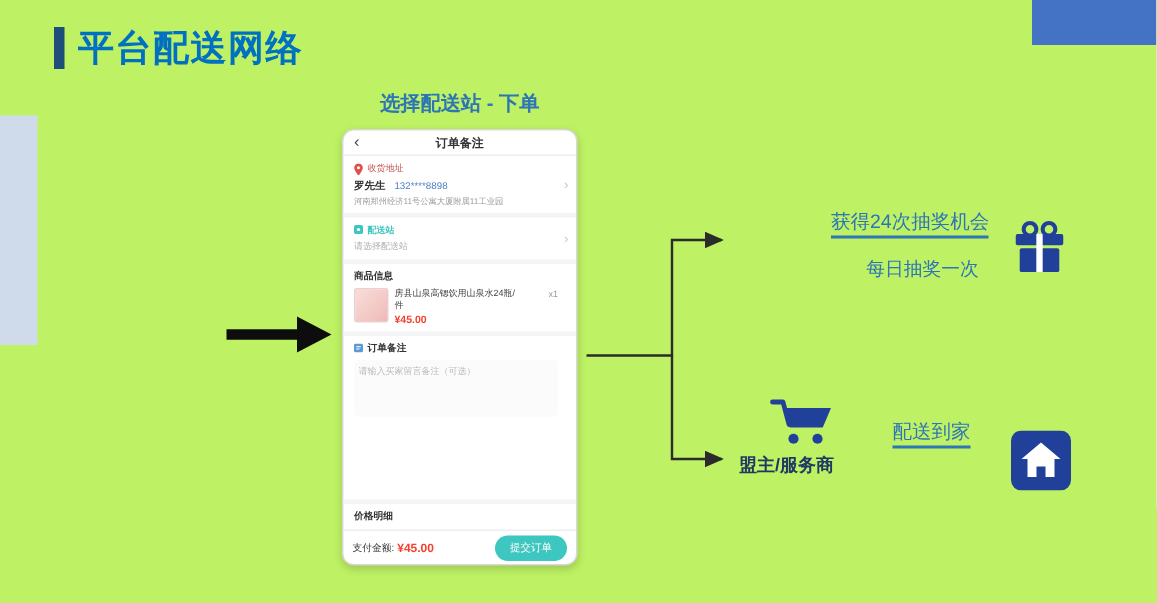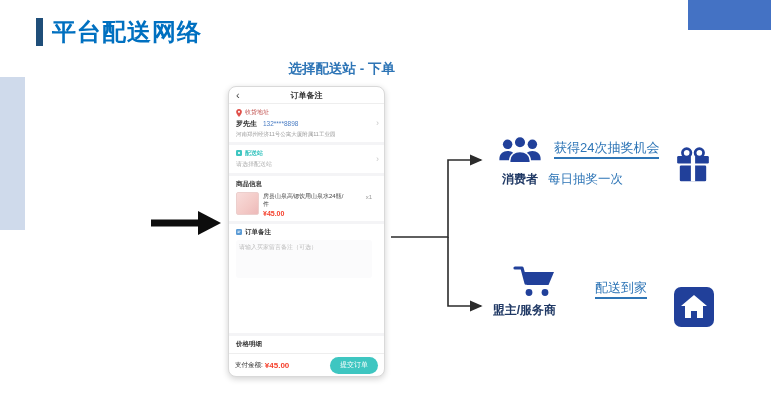"平台配送网络" .slide { background: #ffffff -> #bef264 }
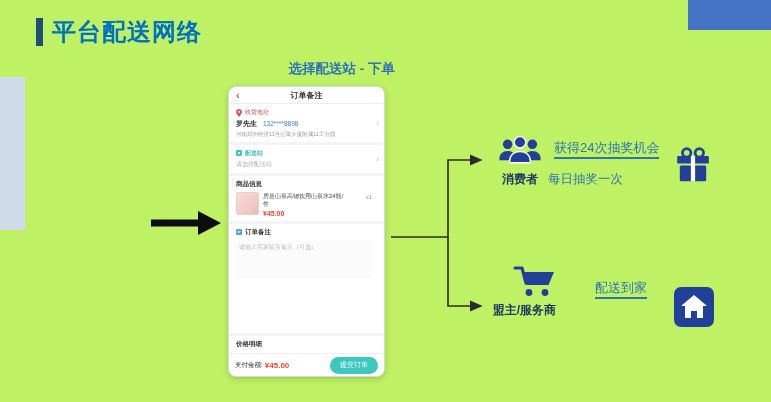"选择配送站 - 下单" .subtitle { text-align: right -> center }
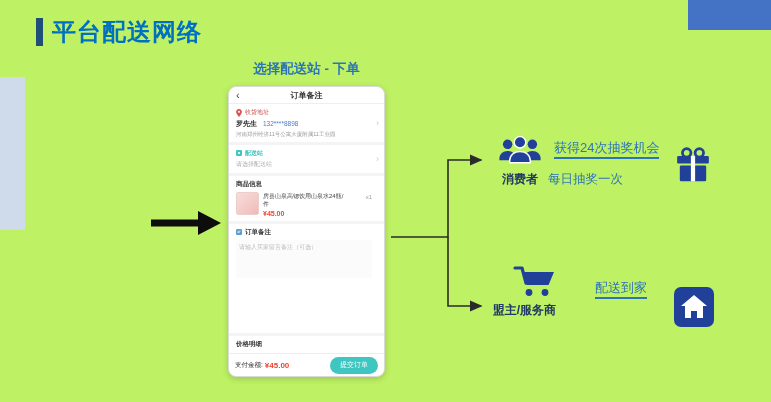"消费者" div.node { html: <div> <svg> <g> <circle></circle> <path></path> <circle></circle> <path></path> <circle></circle> <path></path> </g> </svg> <div>消费者</div> </div> -> none }
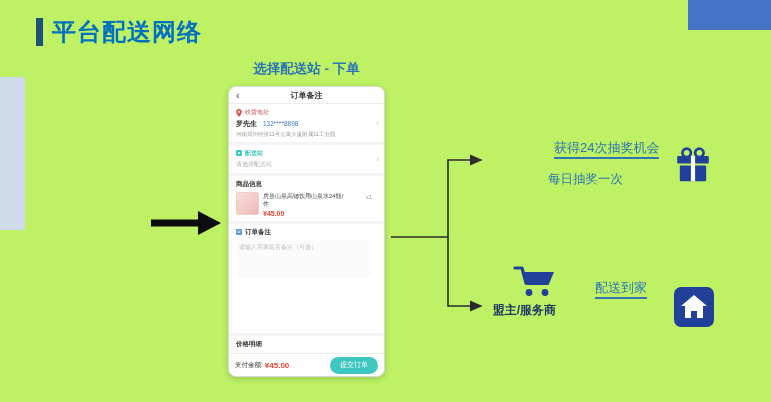"每日抽奖一次" .top-detail { text-align: left -> center }
